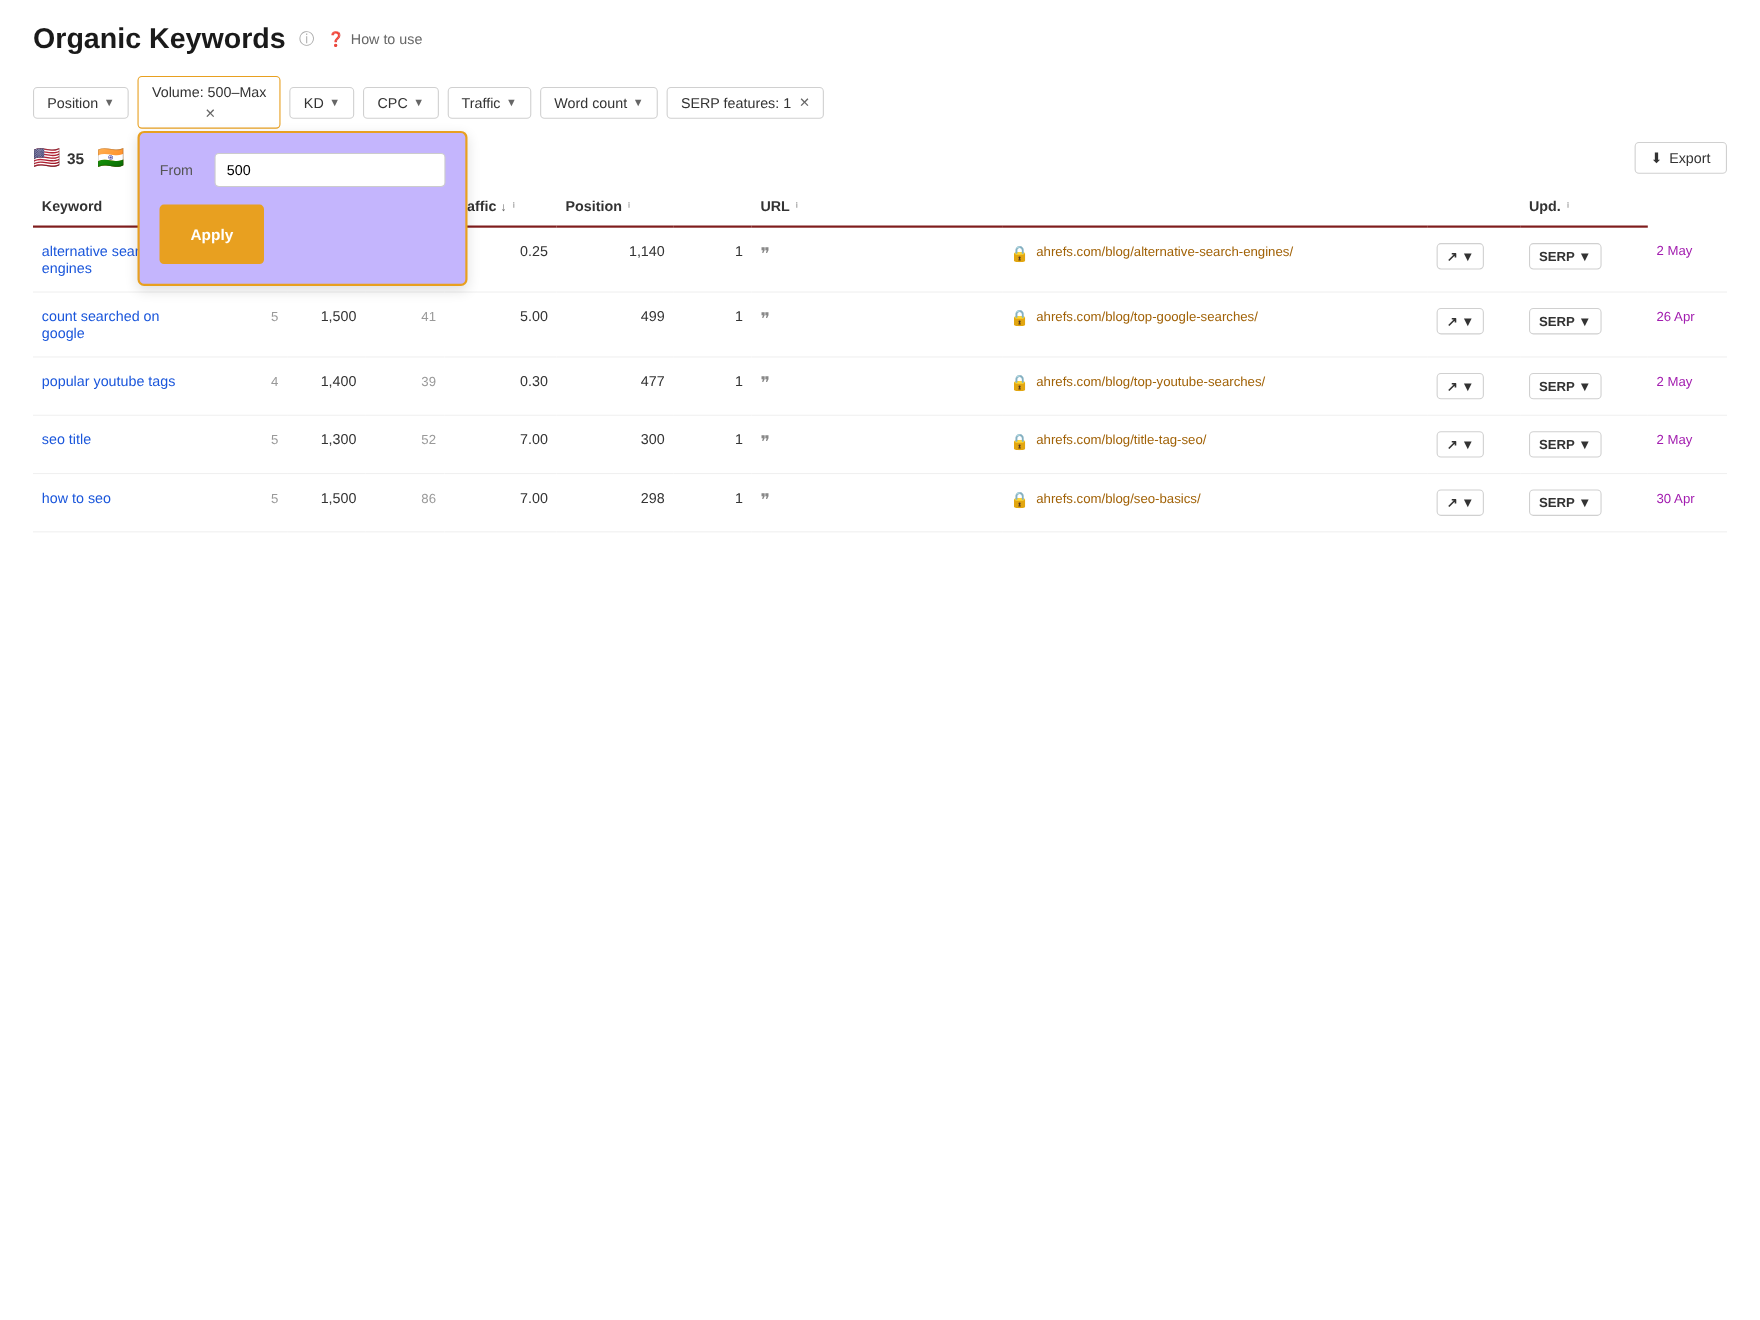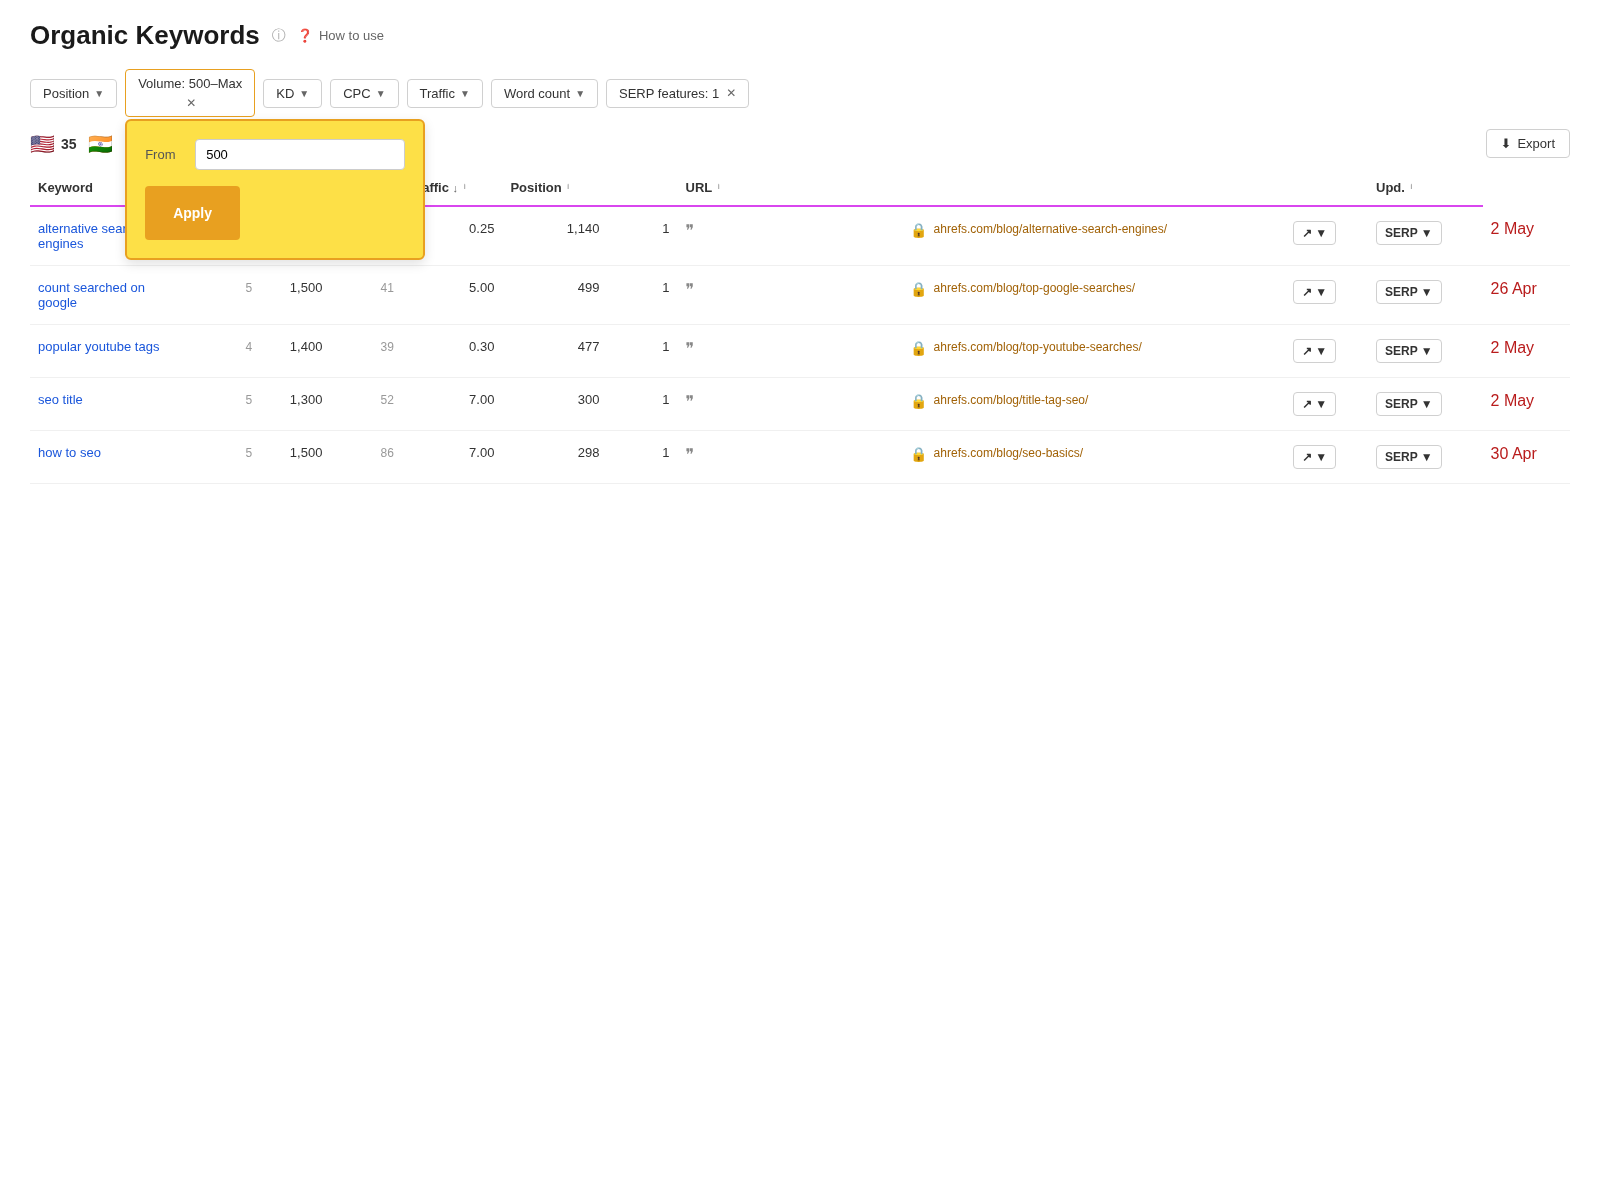"From" .volume-popup { background: #fde047 -> #c4b5fd }
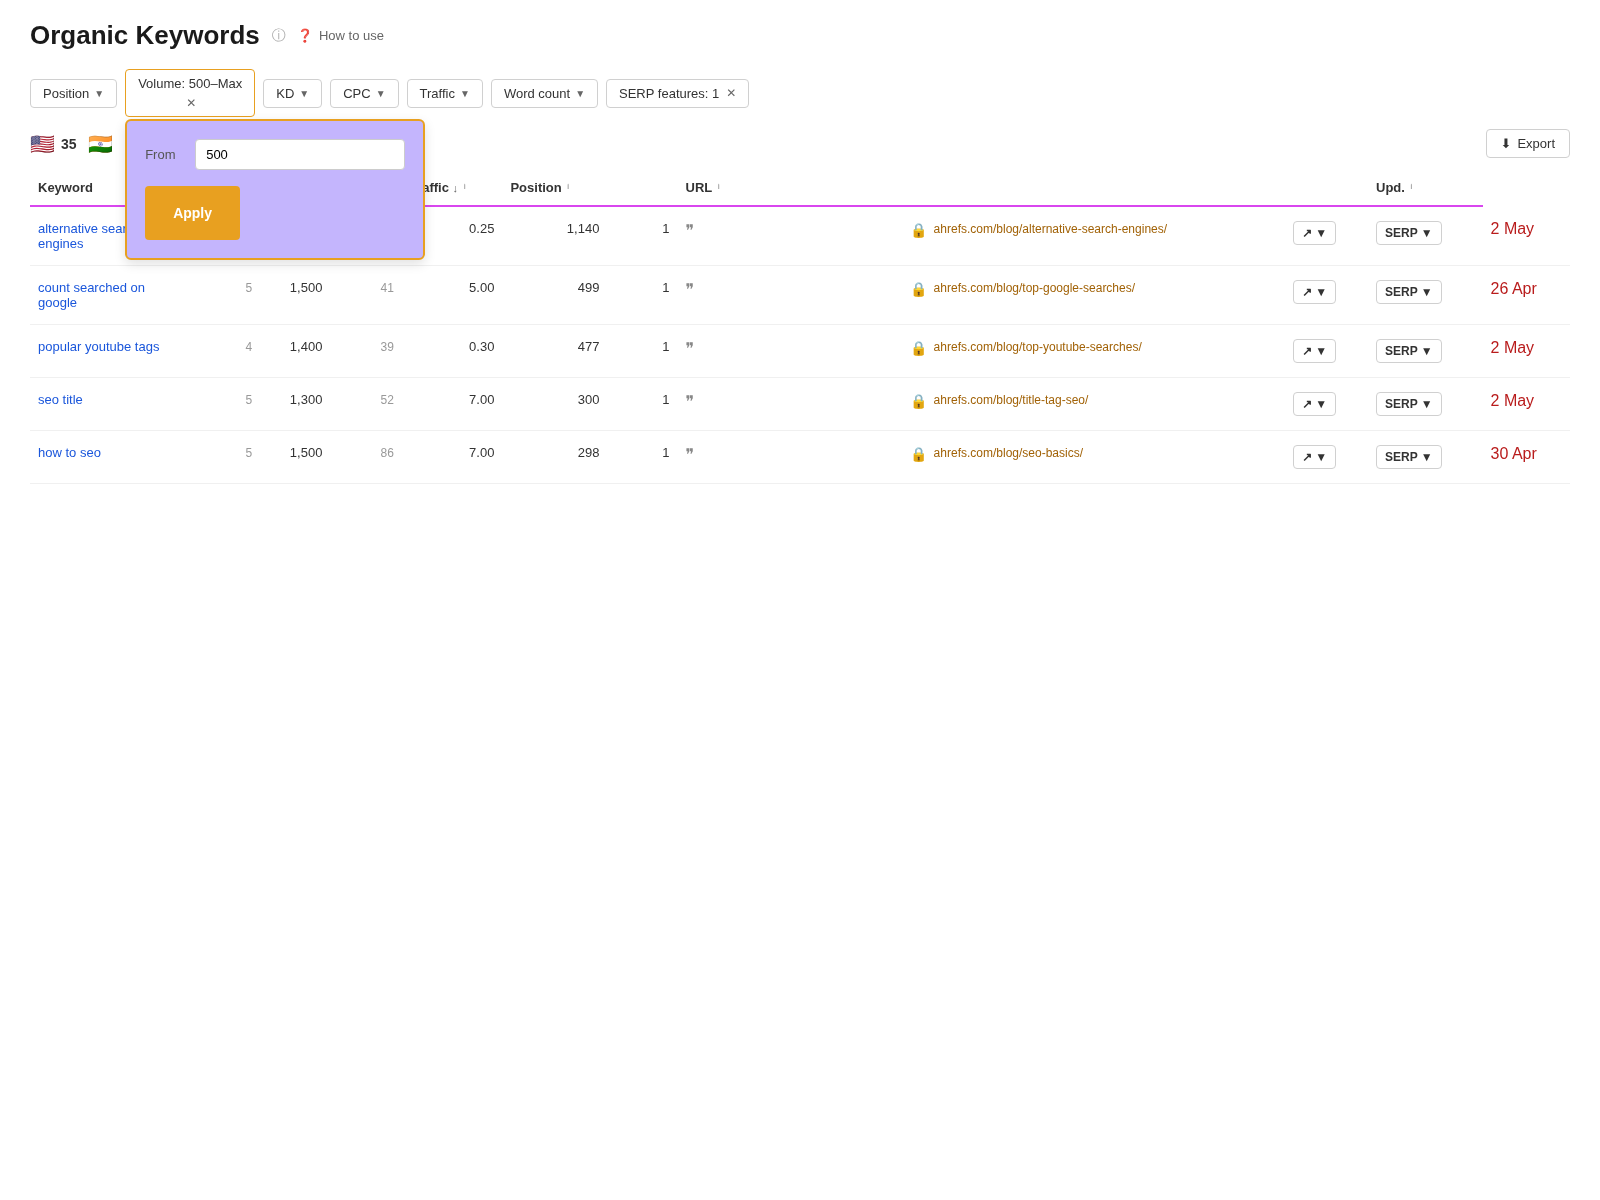"Keyword" .keywords-table th { border-bottom: 2px solid #d946ef -> 2px solid #7f1d1d }
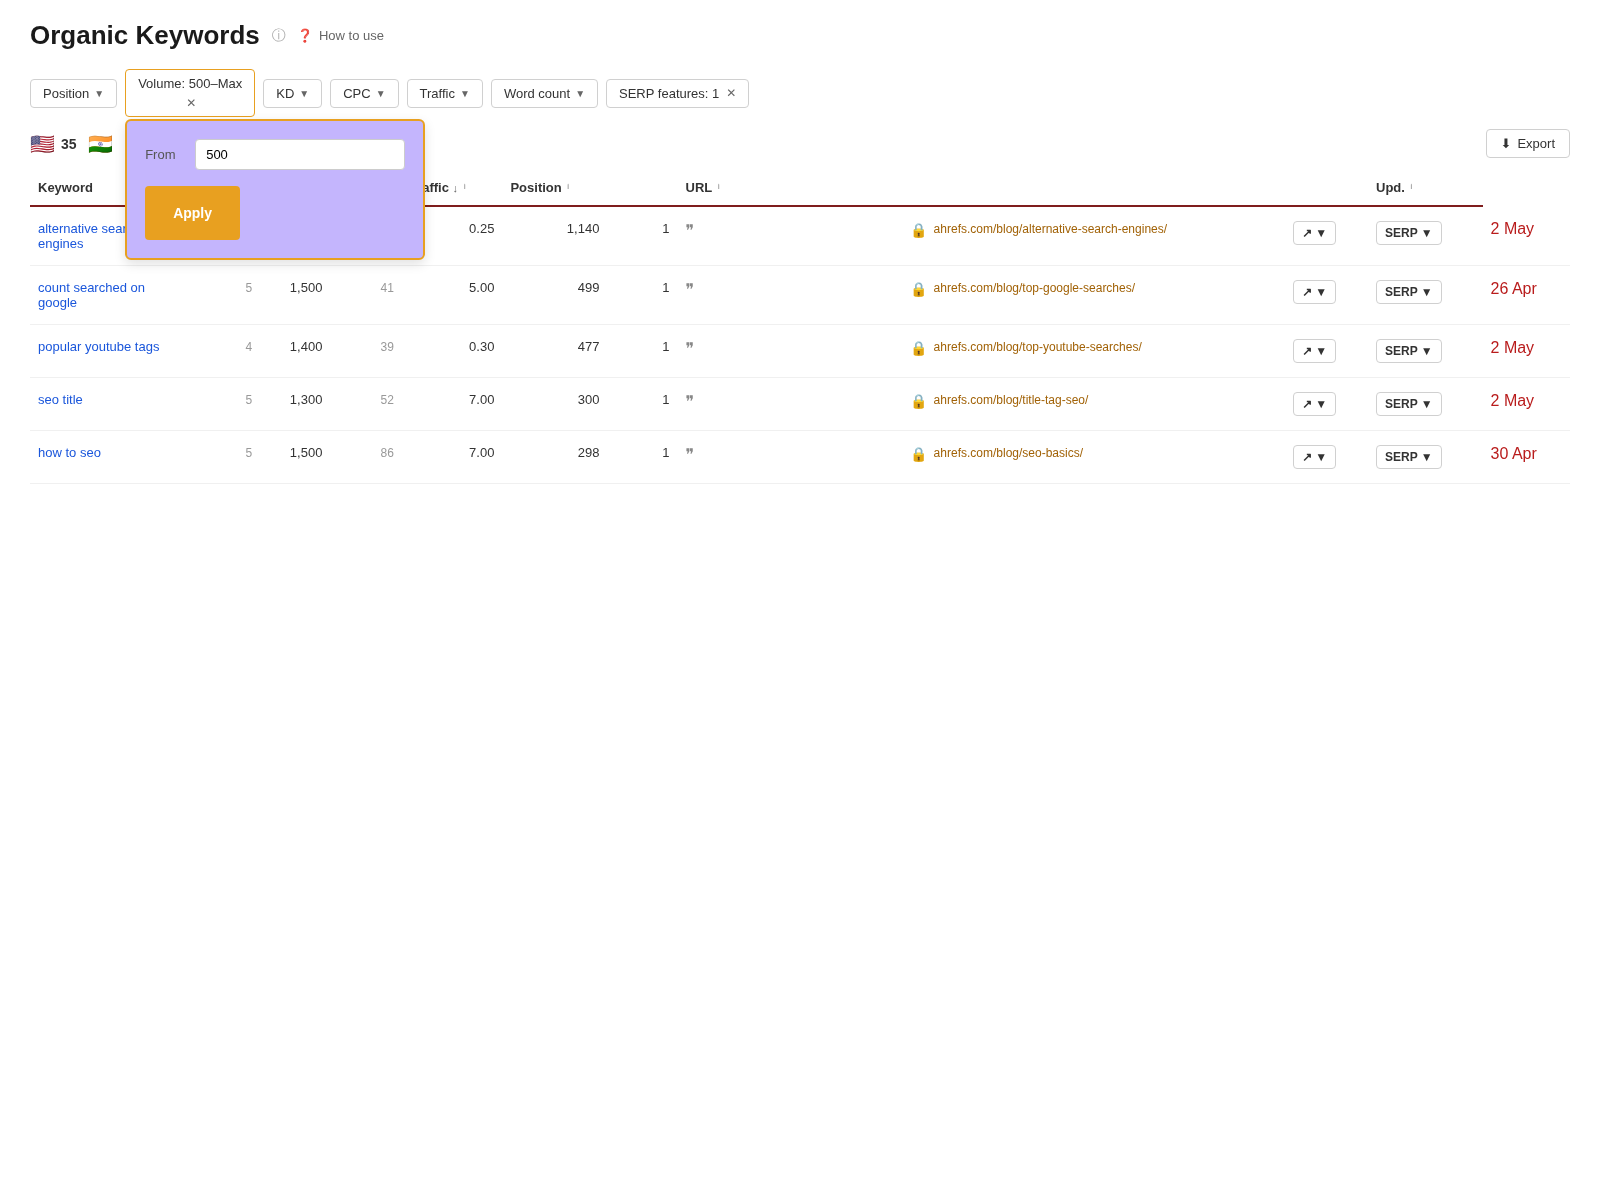"2 May" .date-text { color: #b91c1c -> #a21caf; font-size: 16px -> 12px }
